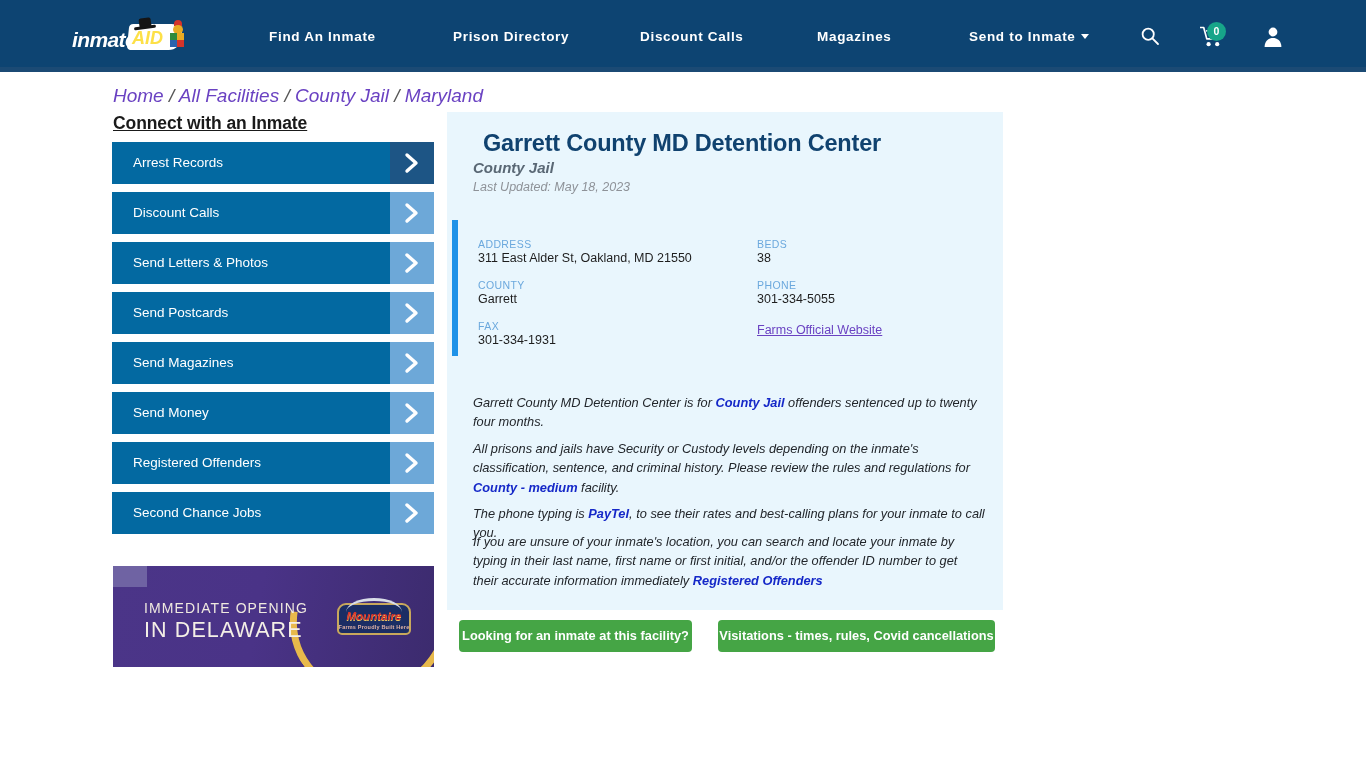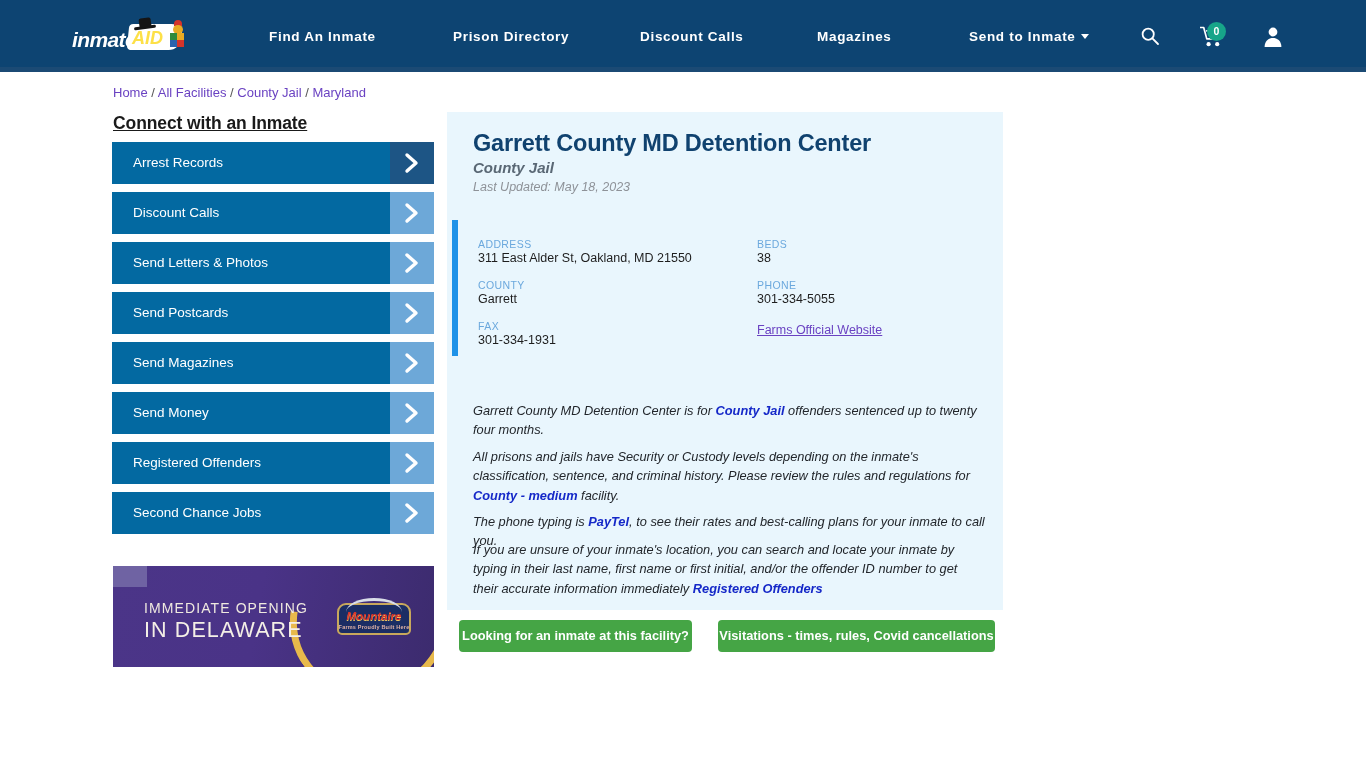"Home / All Facilities /" .breadcrumb { font-size: 13px -> 19px; font-style: none -> italic }
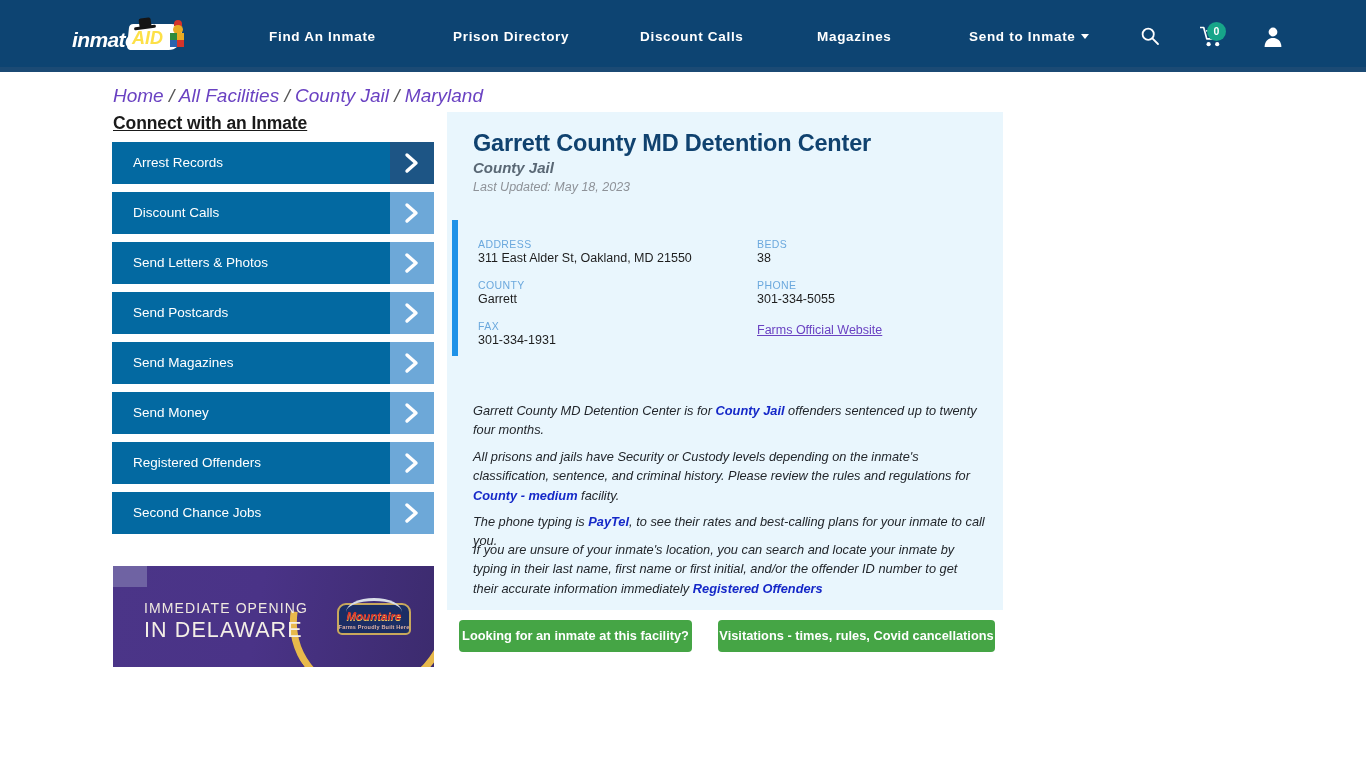"Garrett County MD Detention Center" .panel-title { left: 26px -> 36px }
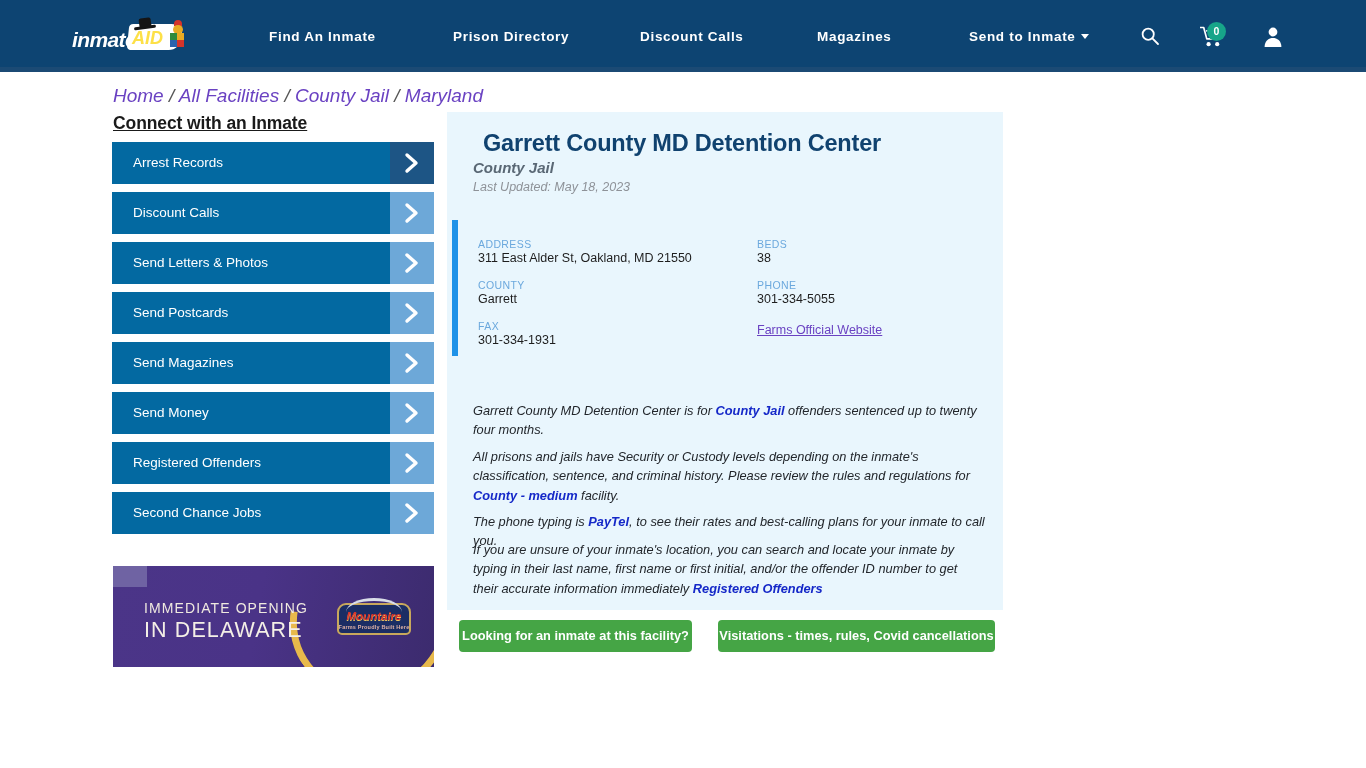"Garrett County MD Detention Center is" .para { margin-top: 8px -> none }
